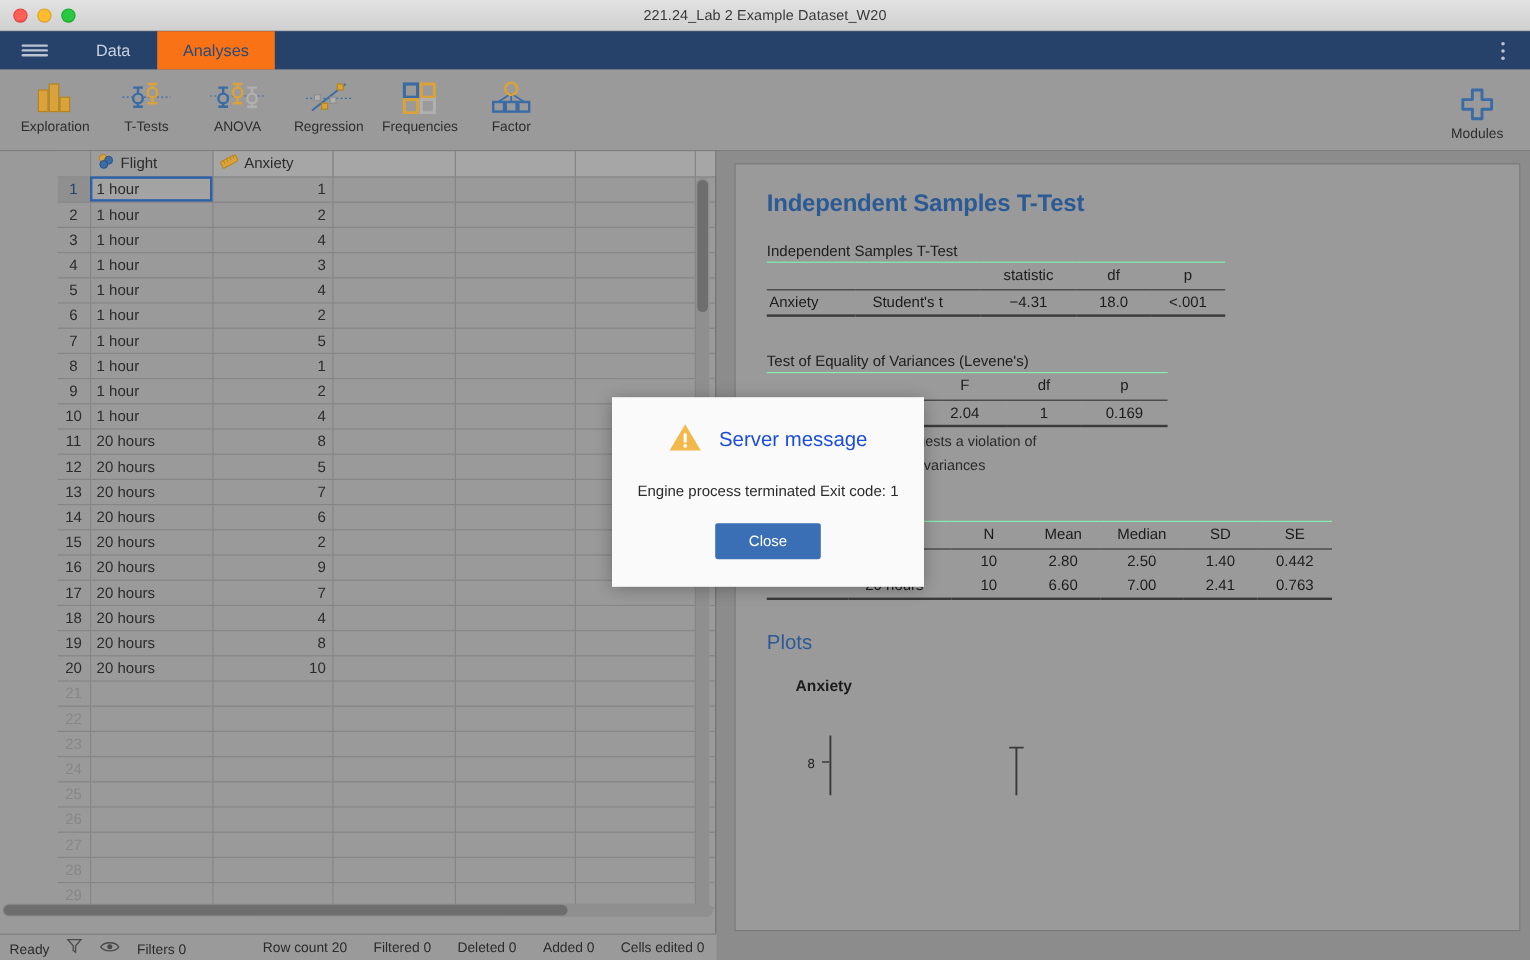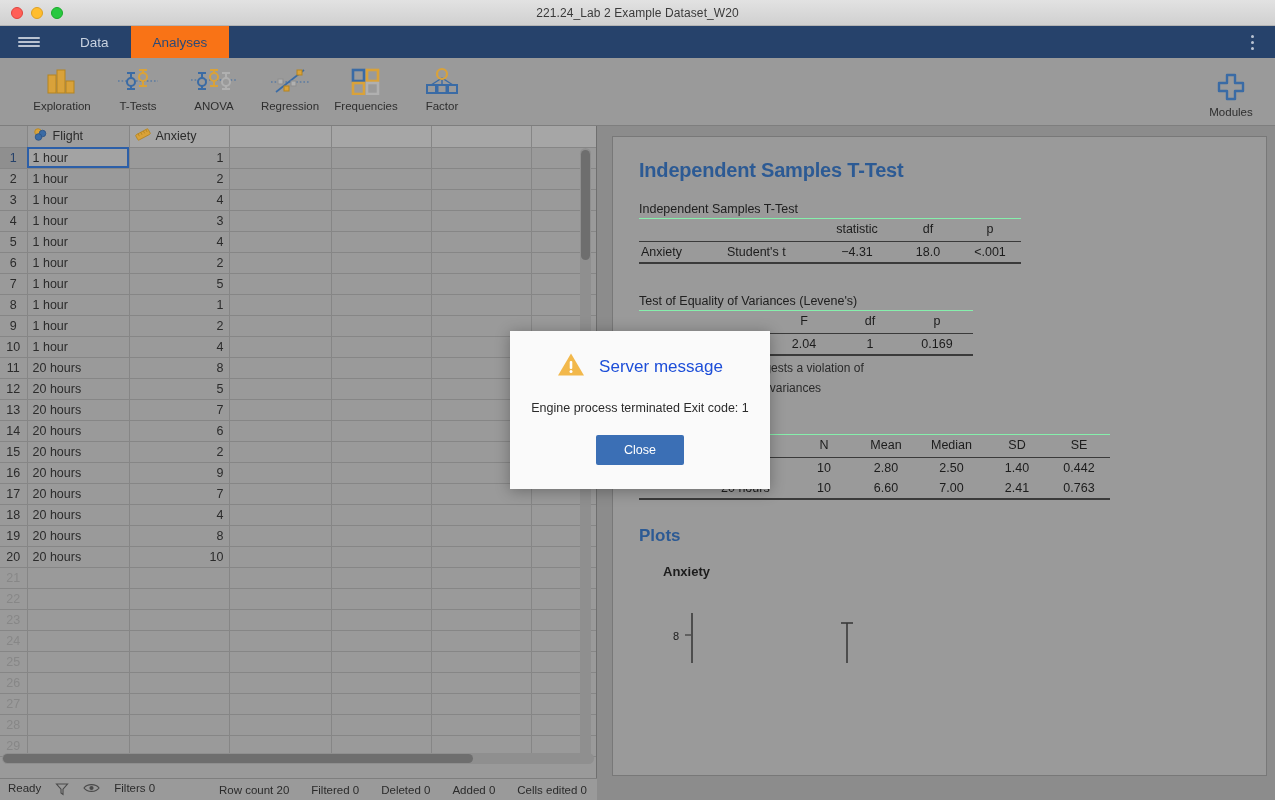"Exploration" .ribbon-items { padding-left: 24px -> 8px }
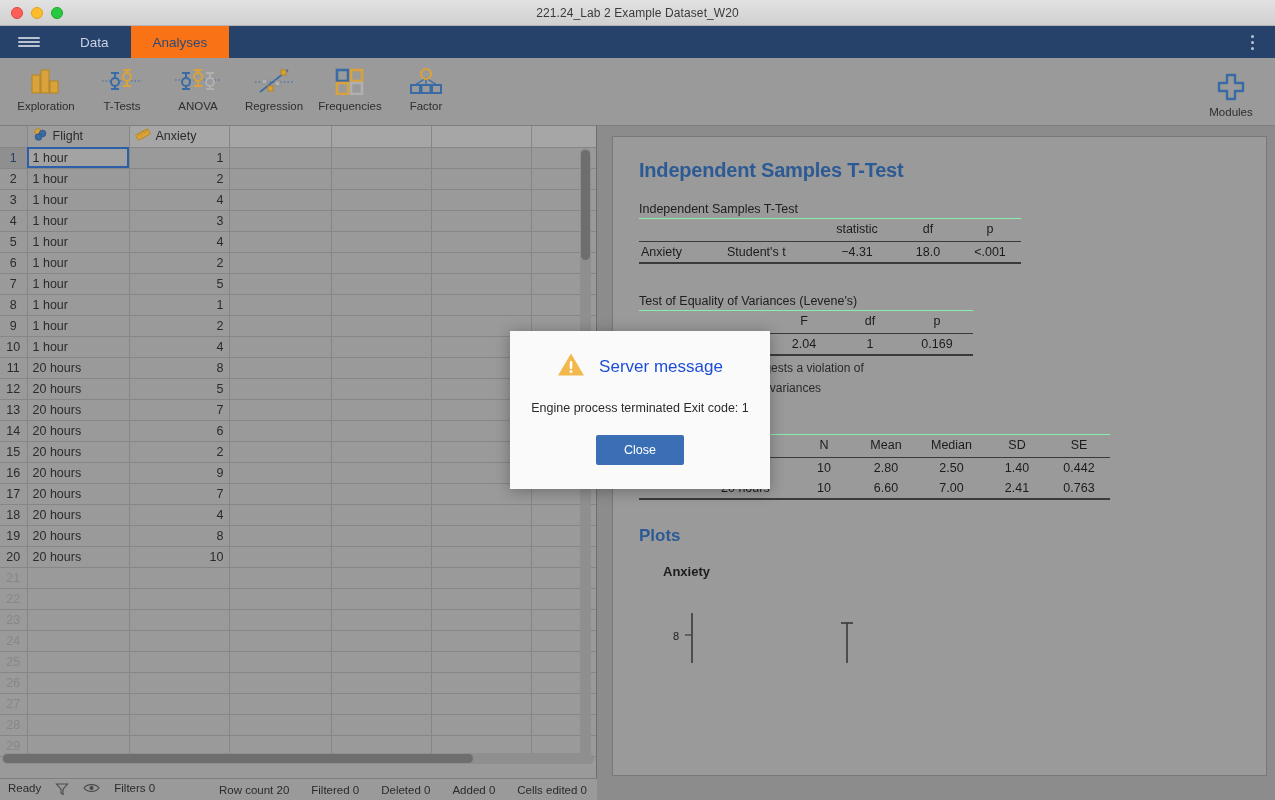"Flight" table.grid { margin-left: none -> 48px }
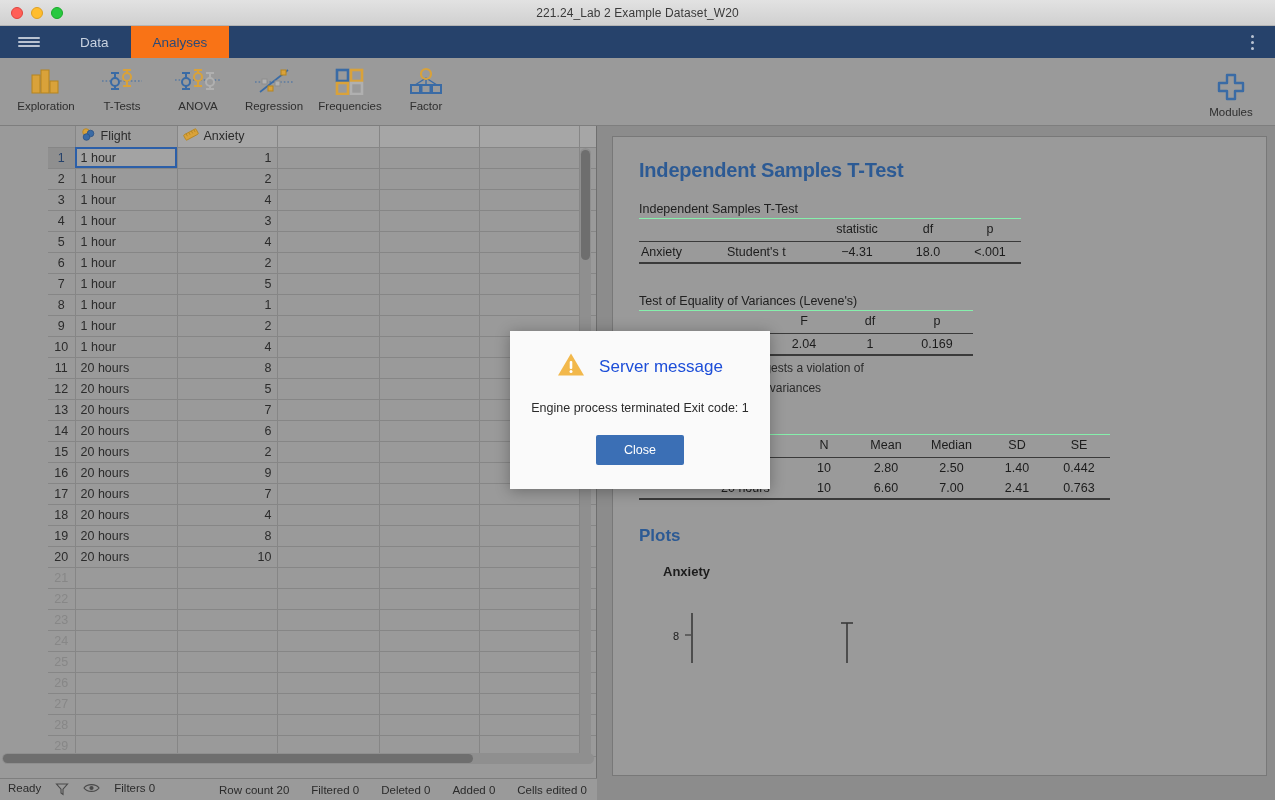"Plots" .res-h2 { font-weight: bold -> normal }
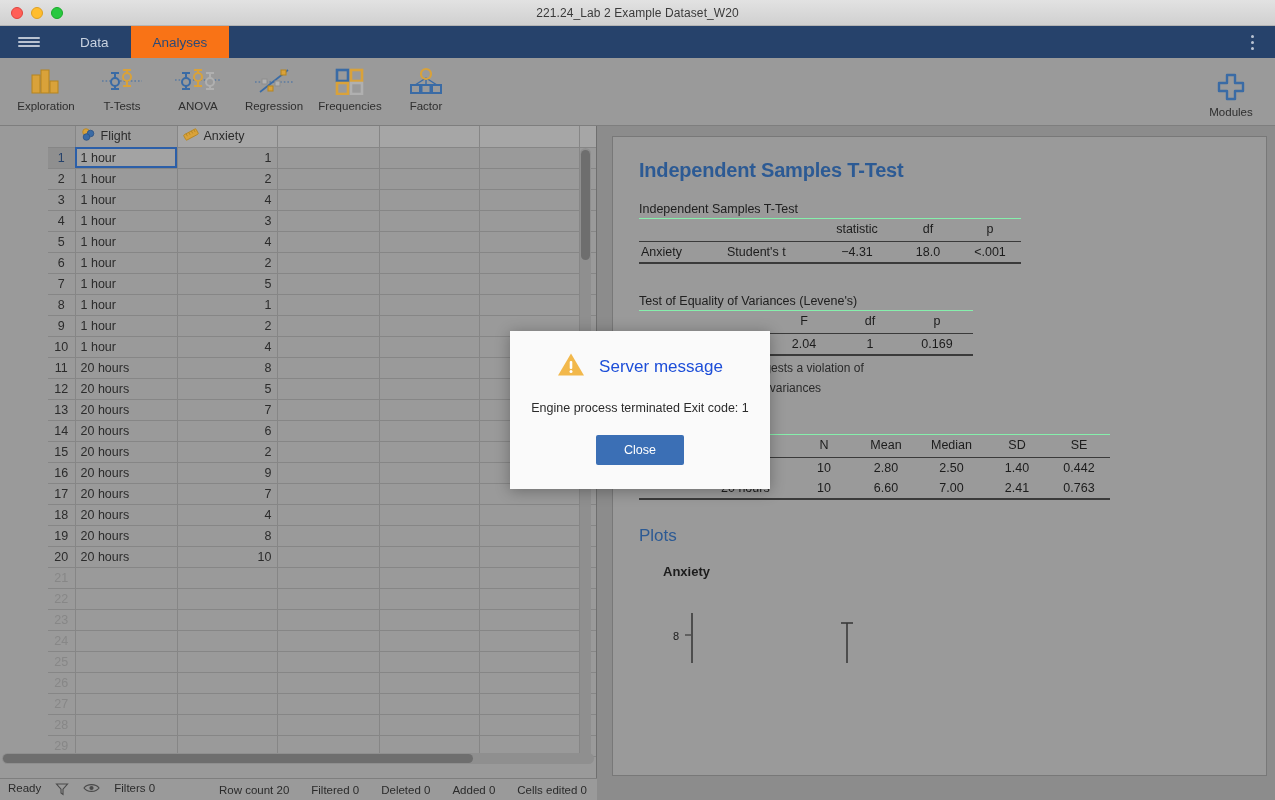"Ready" .sb-left { align-items: flex-start -> flex-end }
